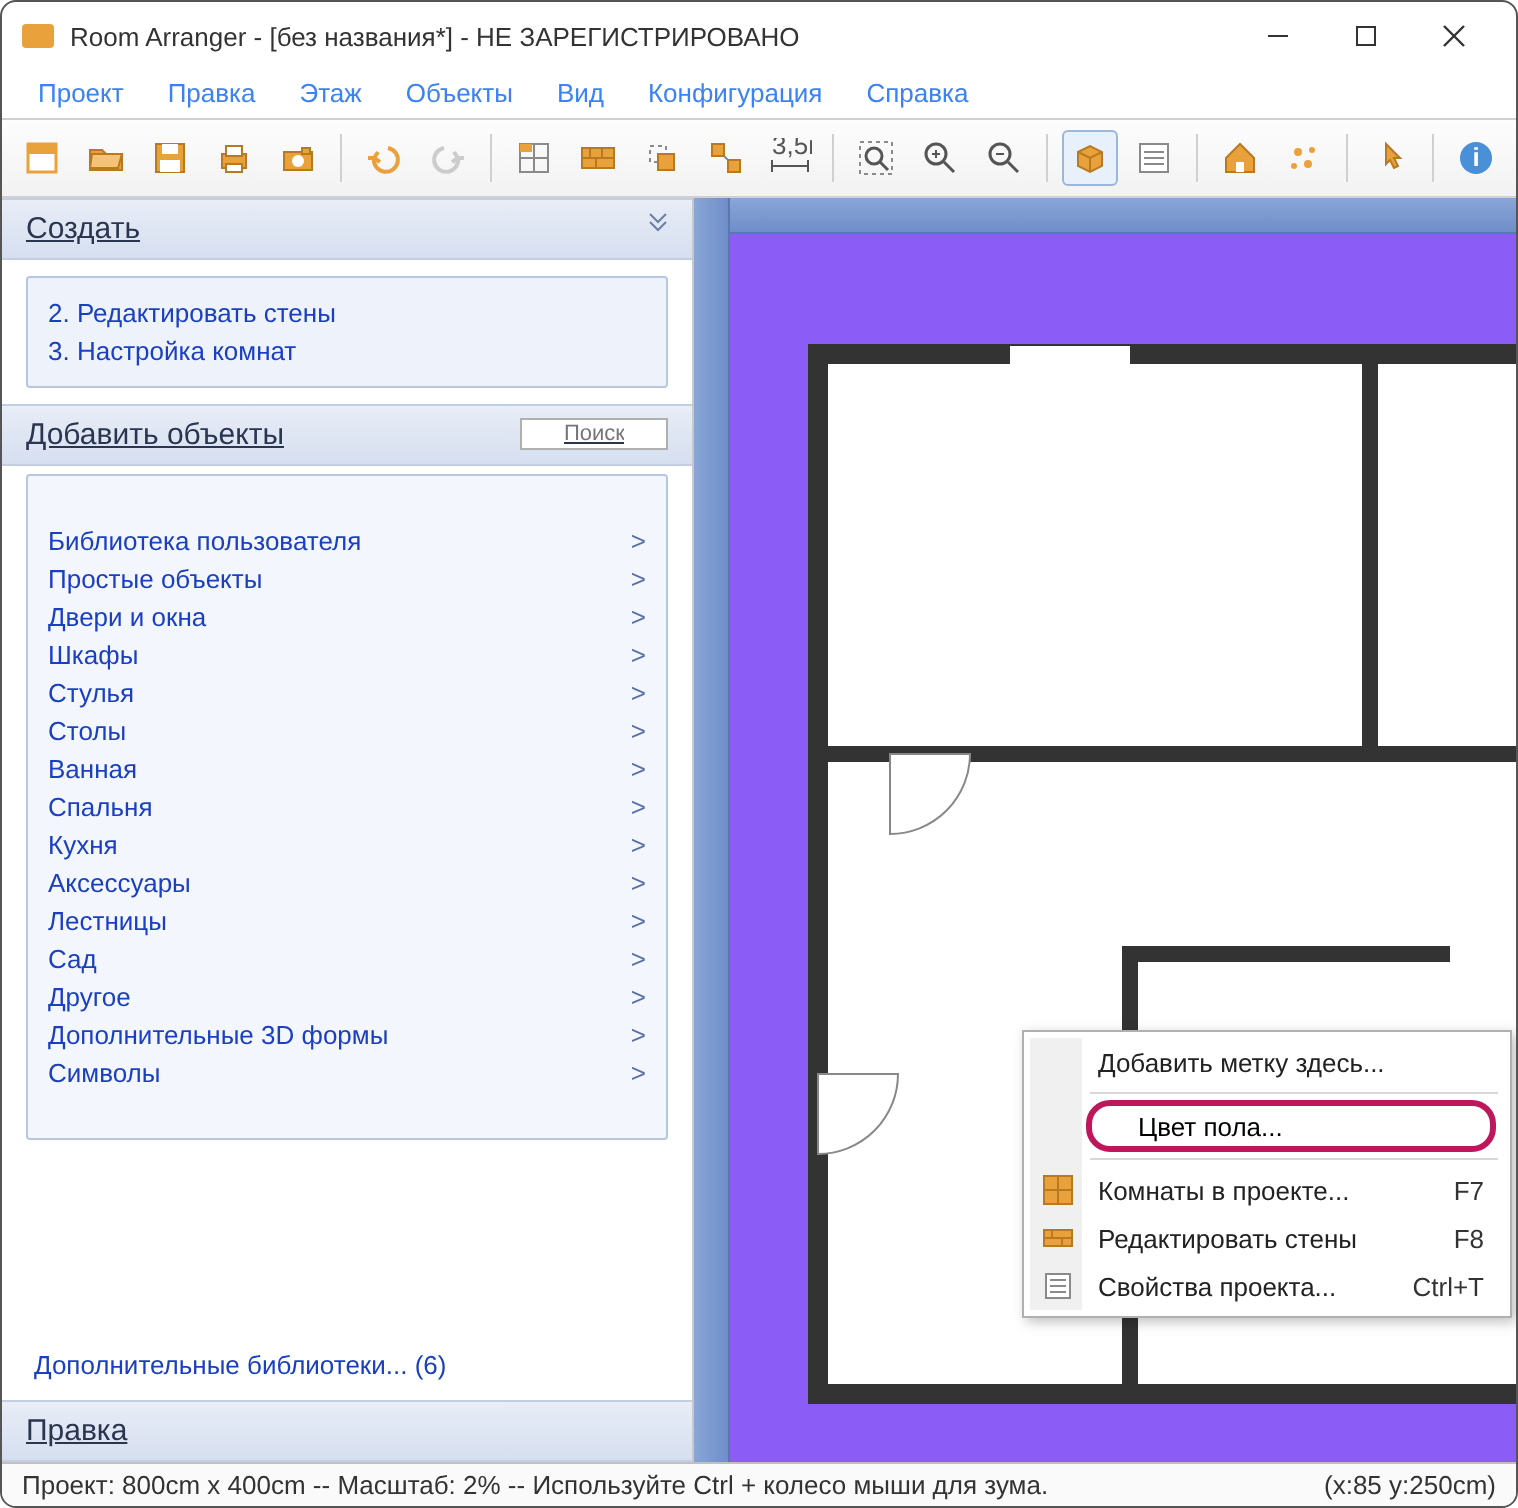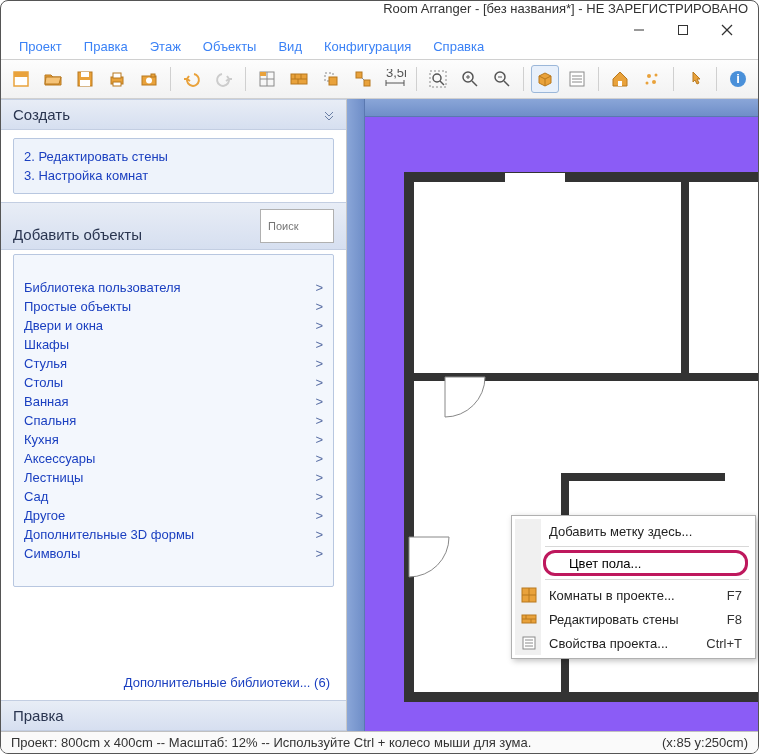"Room Arranger - [без названия*]" .titlebar { align-items: flex-end -> center; flex-direction: column -> none }
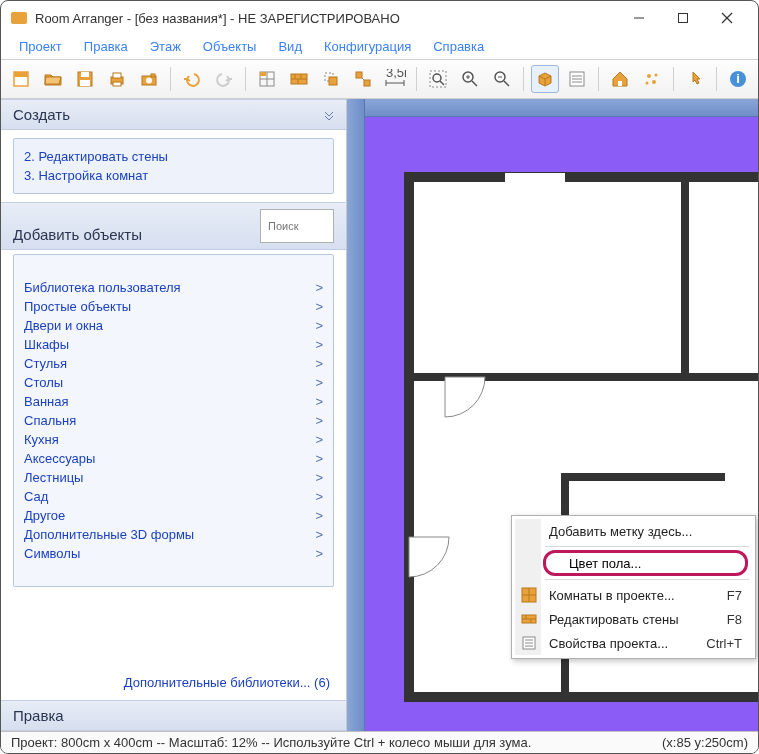"Создать" .section-head { align-items: flex-end -> flex-start; text-decoration: none -> underline }
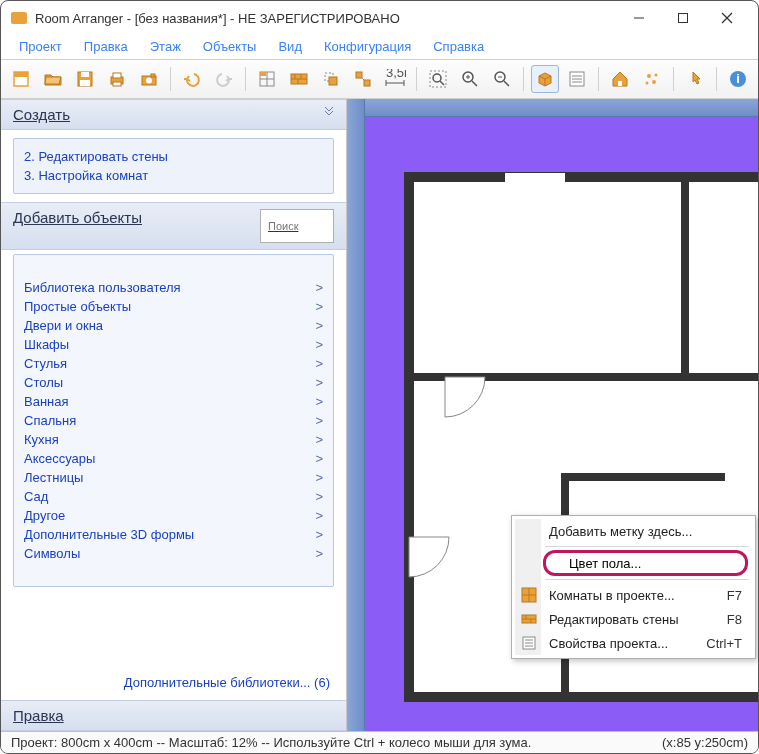"Поиск" .search { height: 34px -> 16px; padding: 0 7px -> 0 21px }
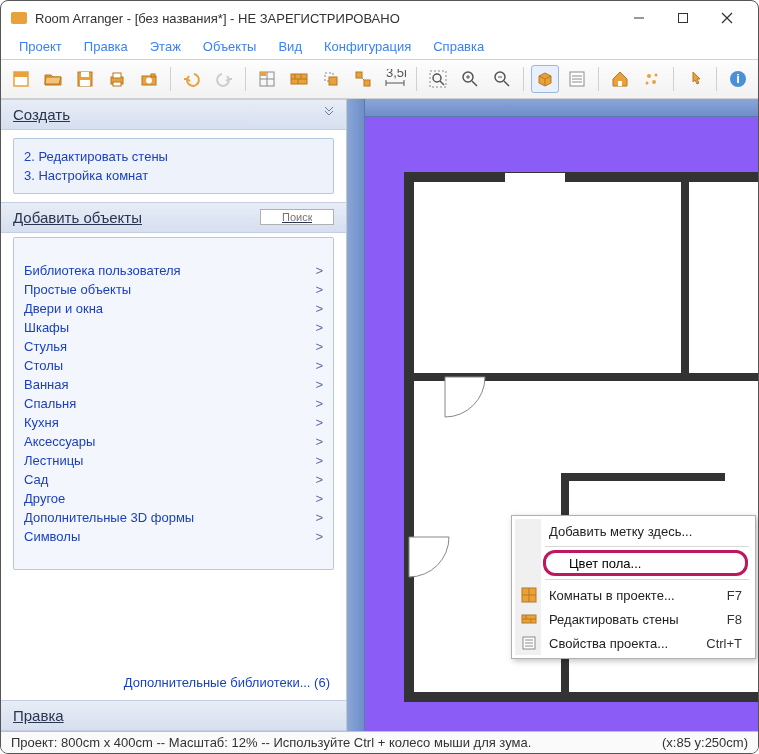"Дополнительные библиотеки... (6)" .extra-libs { text-align: right -> none }
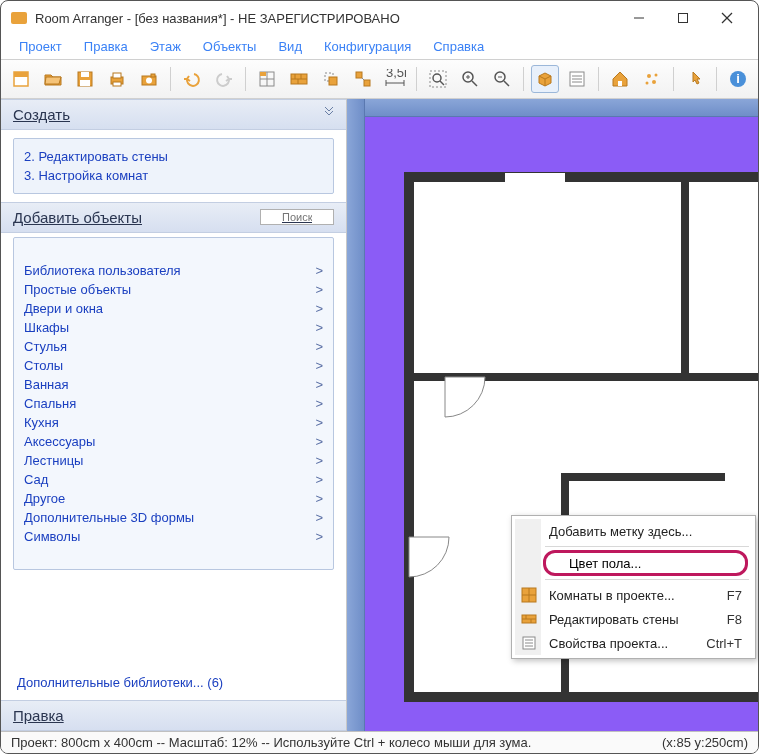"Проект: 800cm x 400cm --" span { text: 12% -> 2% }
